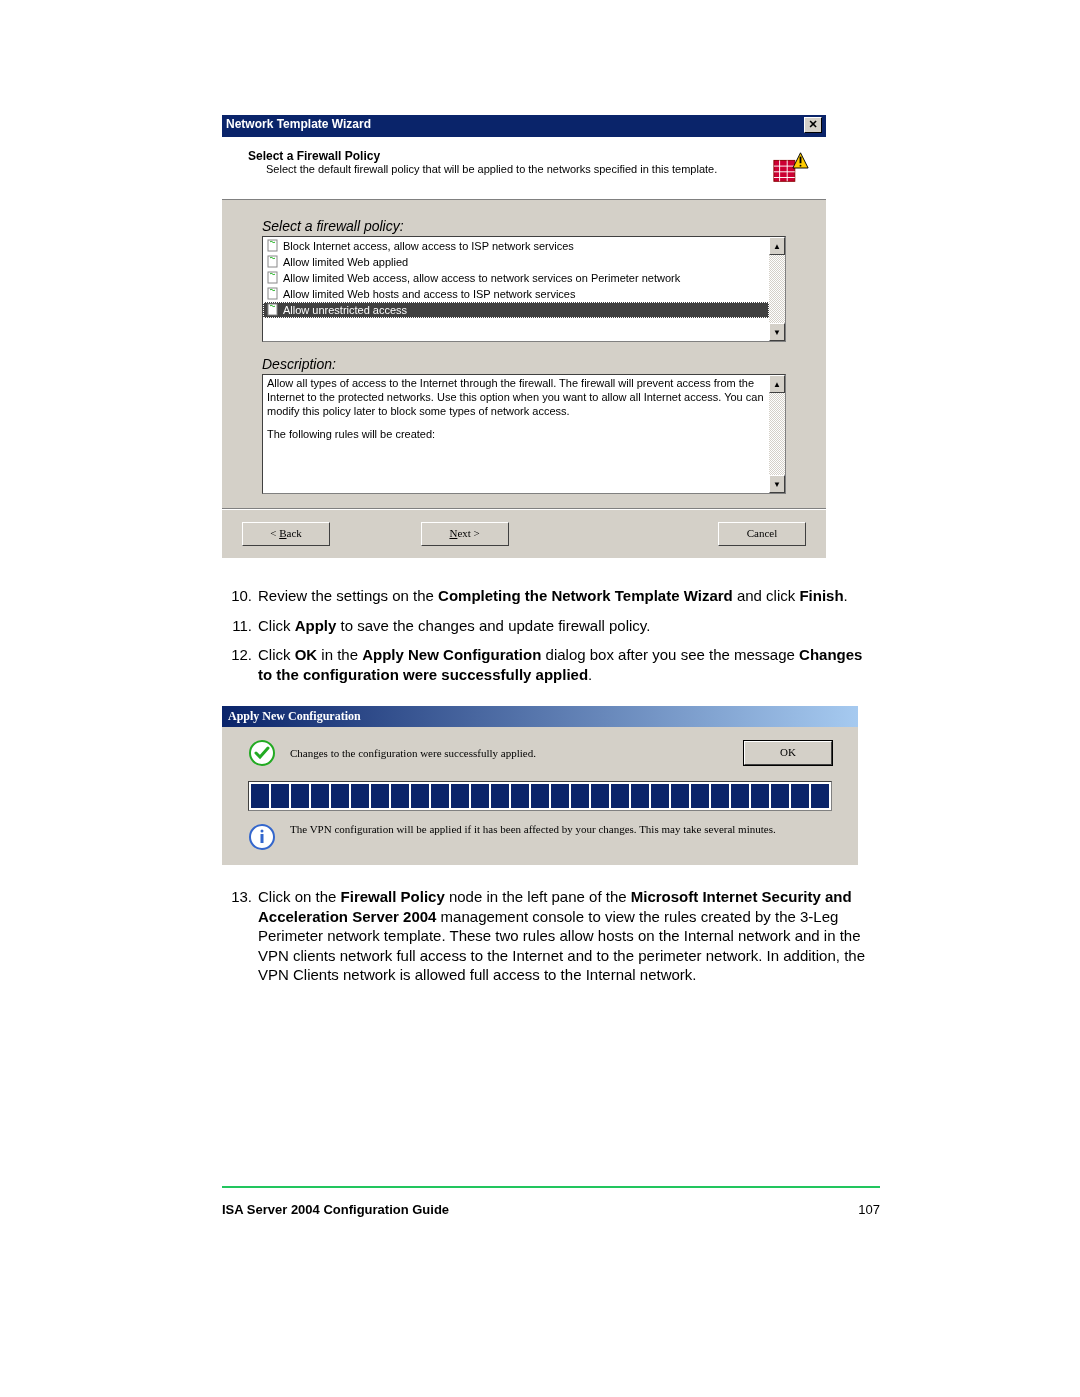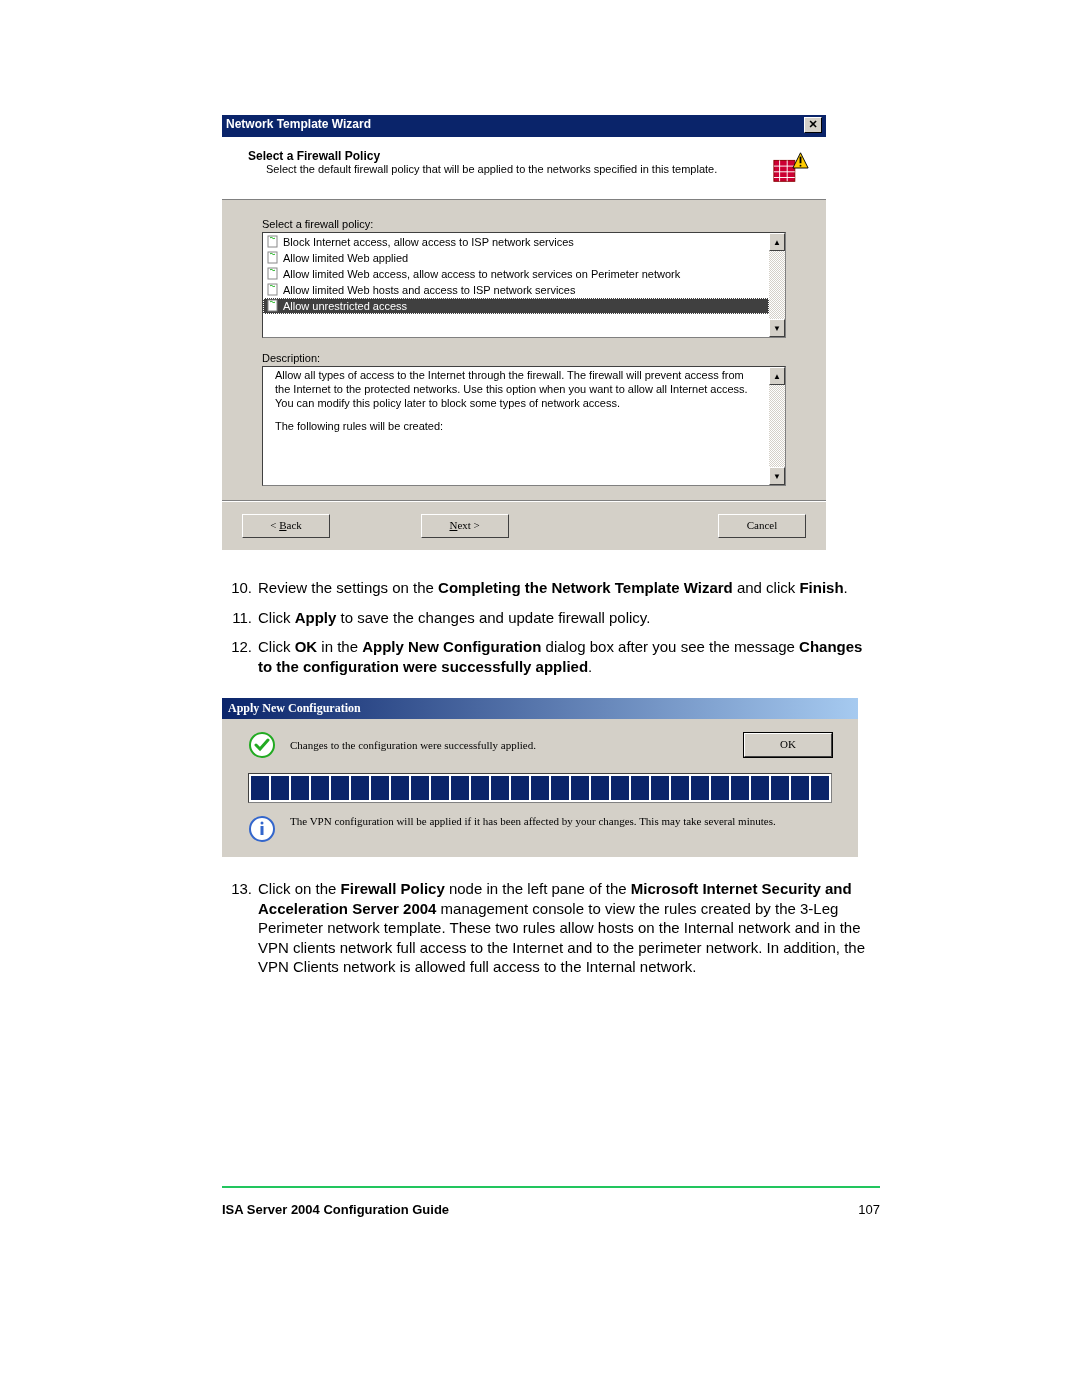"Select a firewall policy:" .lbl { font-size: 11px -> 14px; font-style: none -> italic }
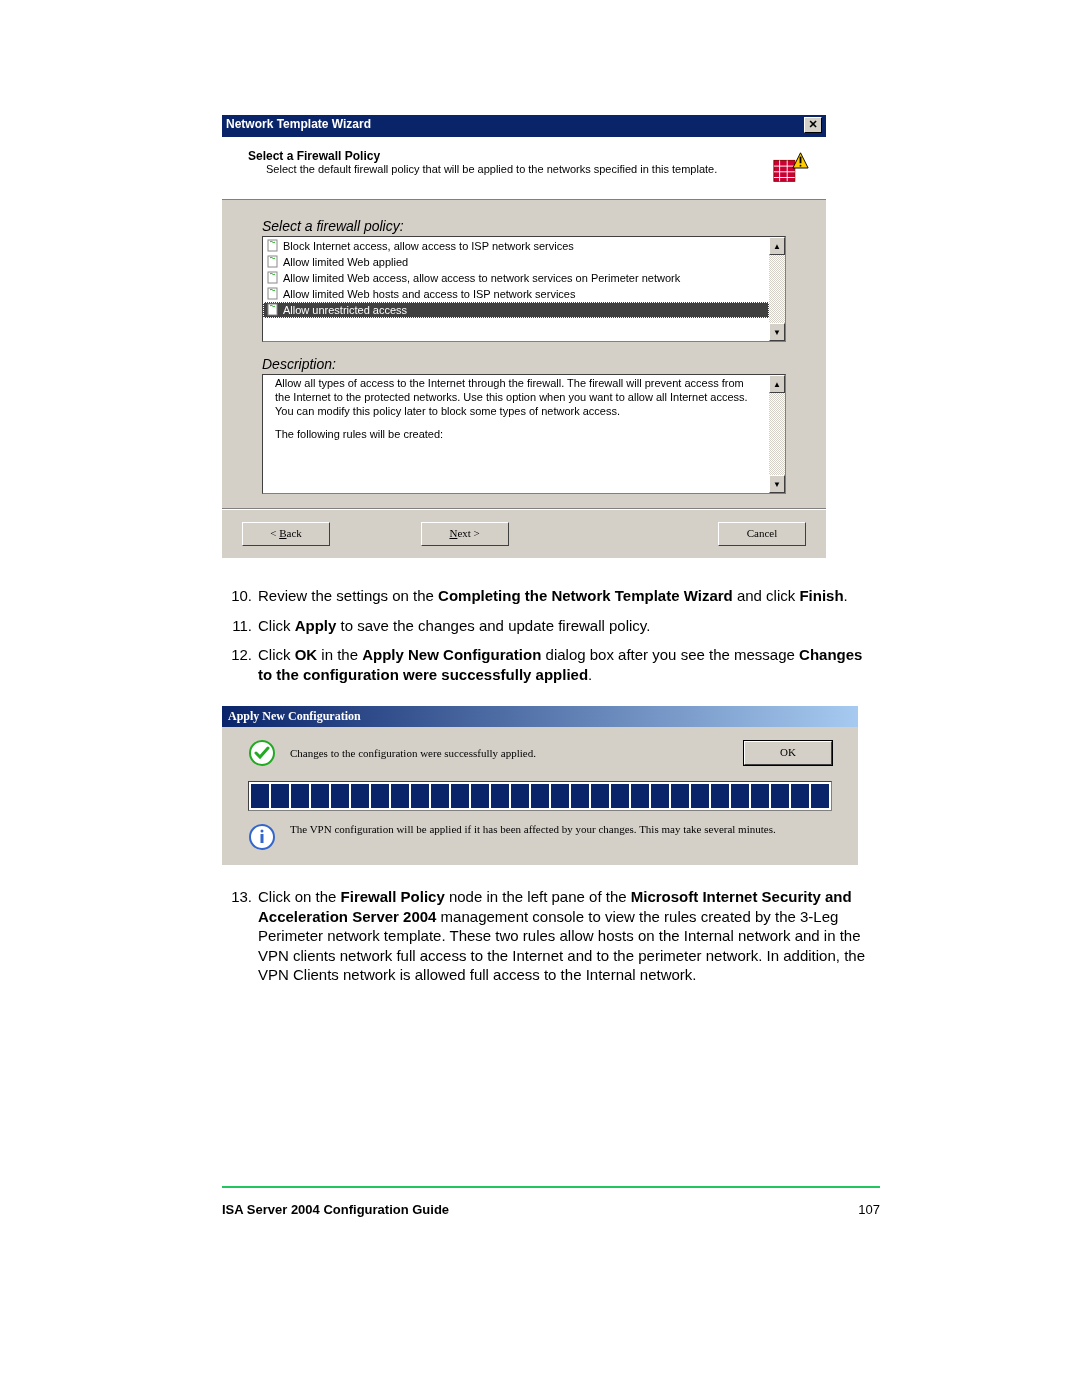"Allow all types of access" .descbox-content { padding: 2px 12px -> 2px 4px }
